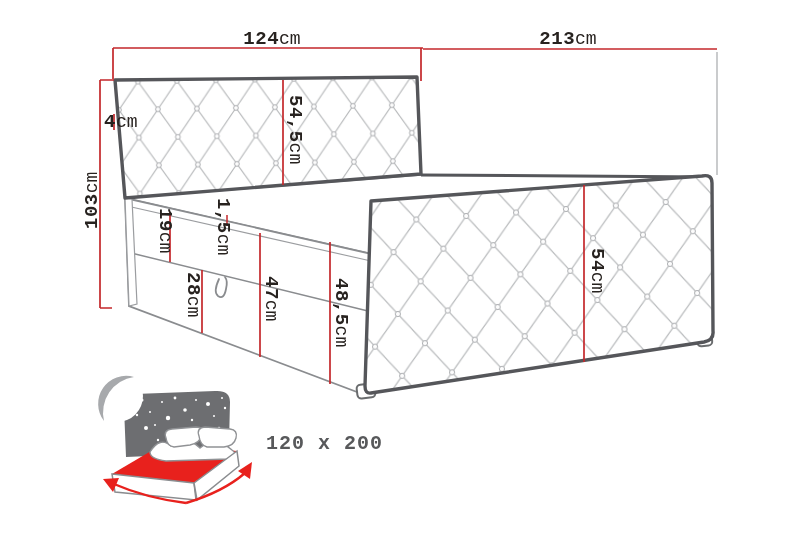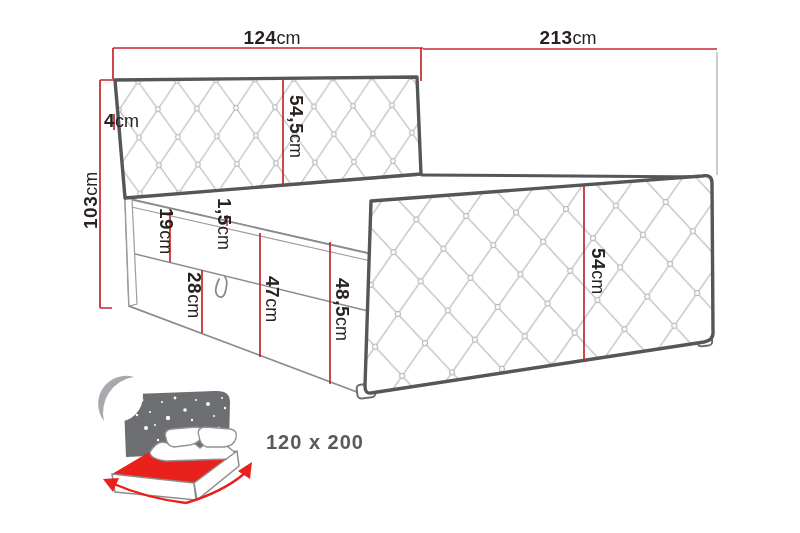"124cm" .stage { font-family: Liberation Sans, sans-serif -> Liberation Mono, monospace }
